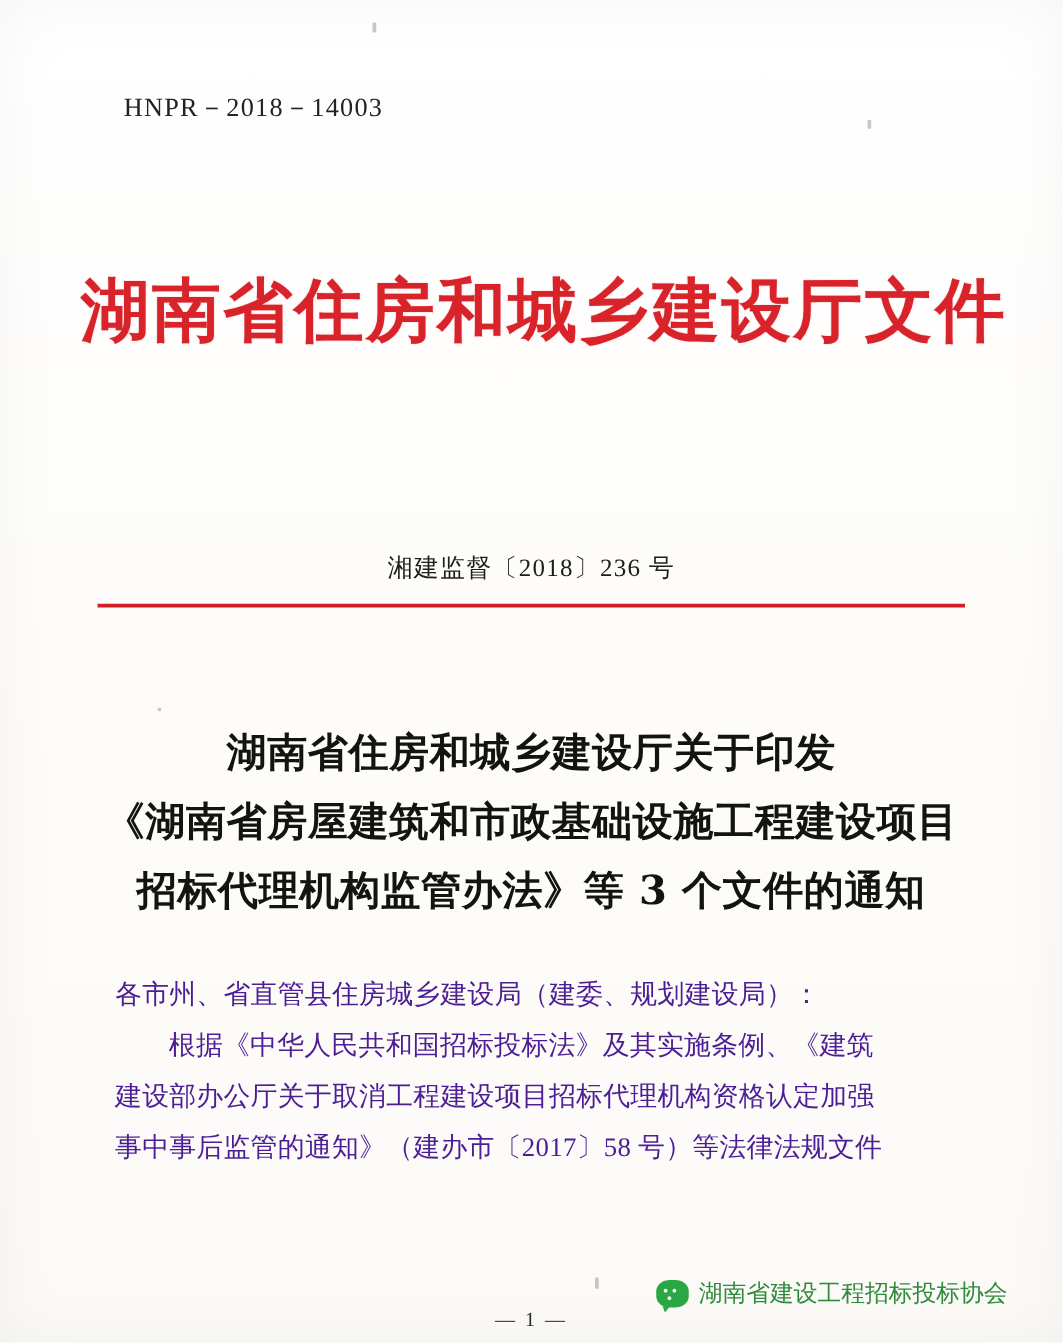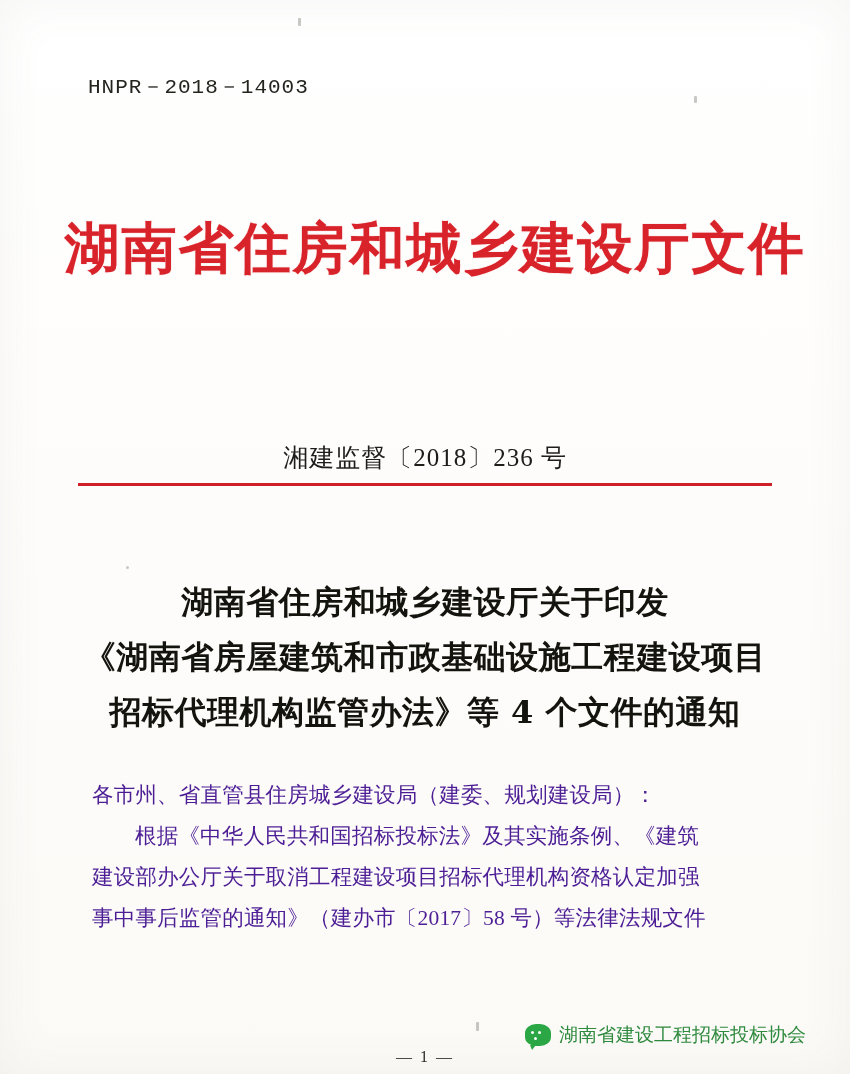"HNPR－2018－14003" .doc-number { font-family: Liberation Mono, monospace -> Liberation Serif, serif; left: 88px -> 99px }
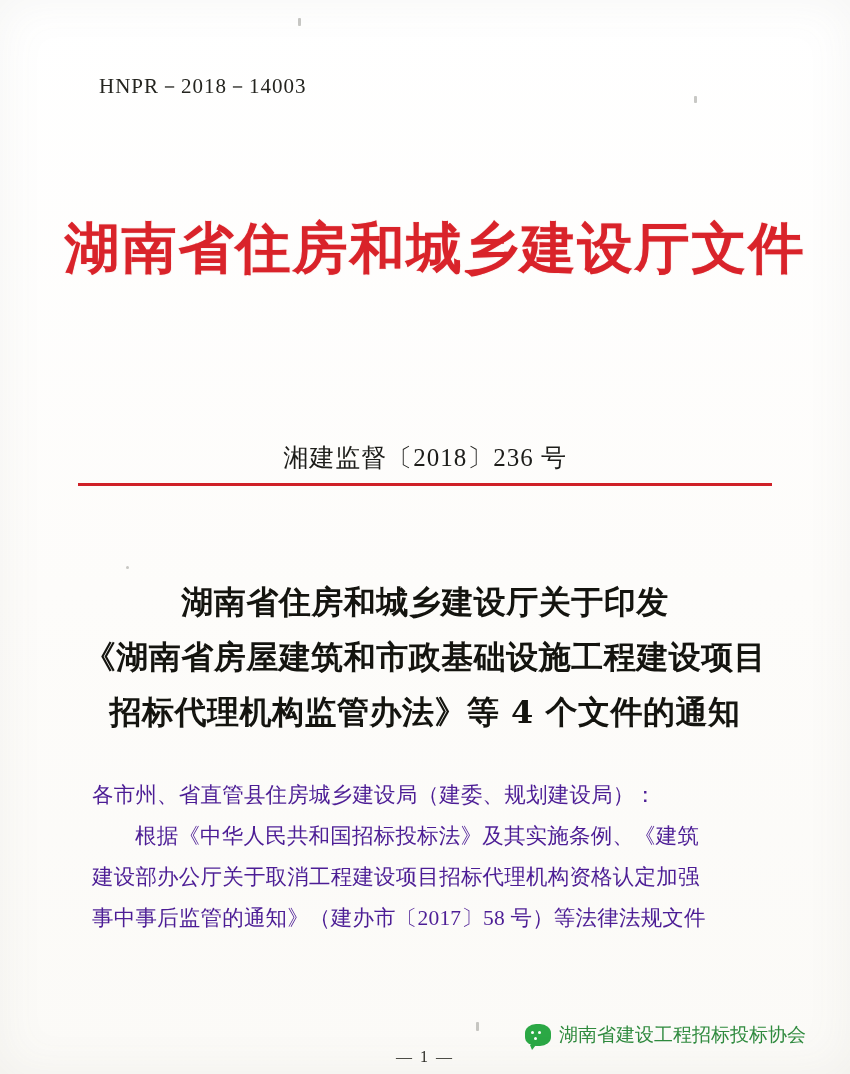"湘建监督〔2018〕236 号" .issue-no { font-size: 25px -> 20px }
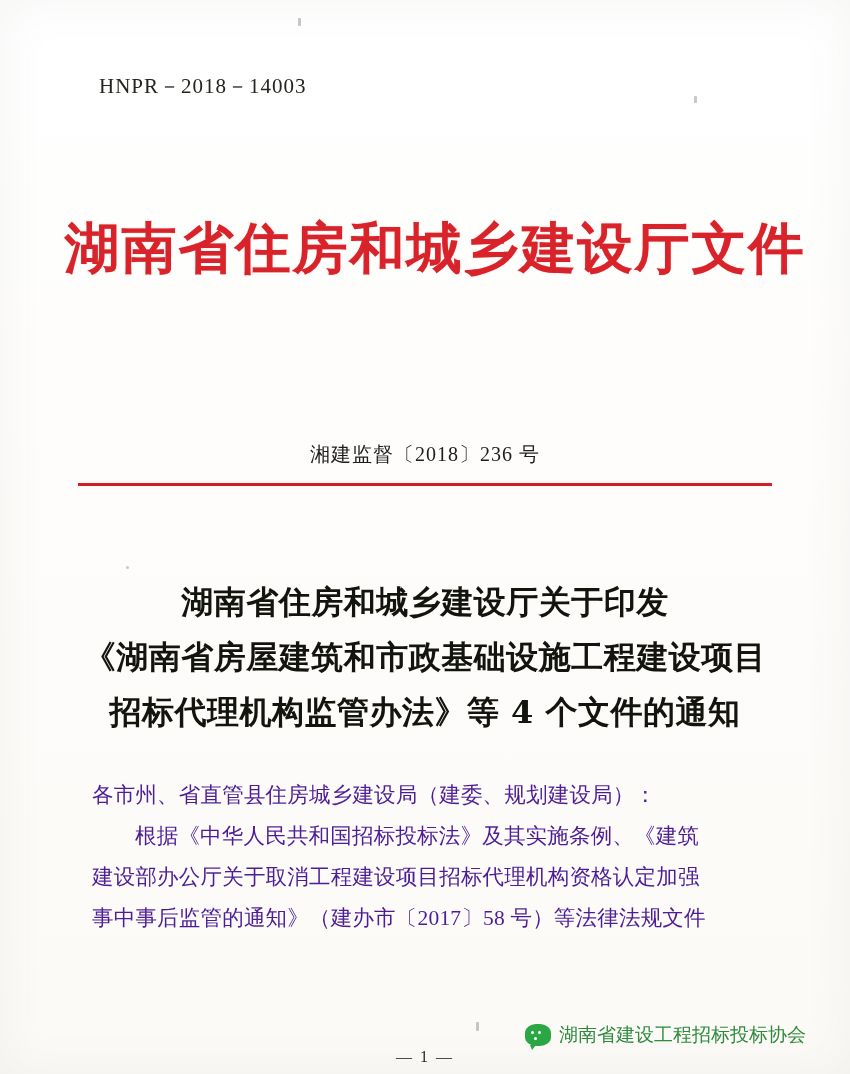"招标代理机构监管办法》等 4 个文件的通知" span.tline { text: 4 -> 3 }
